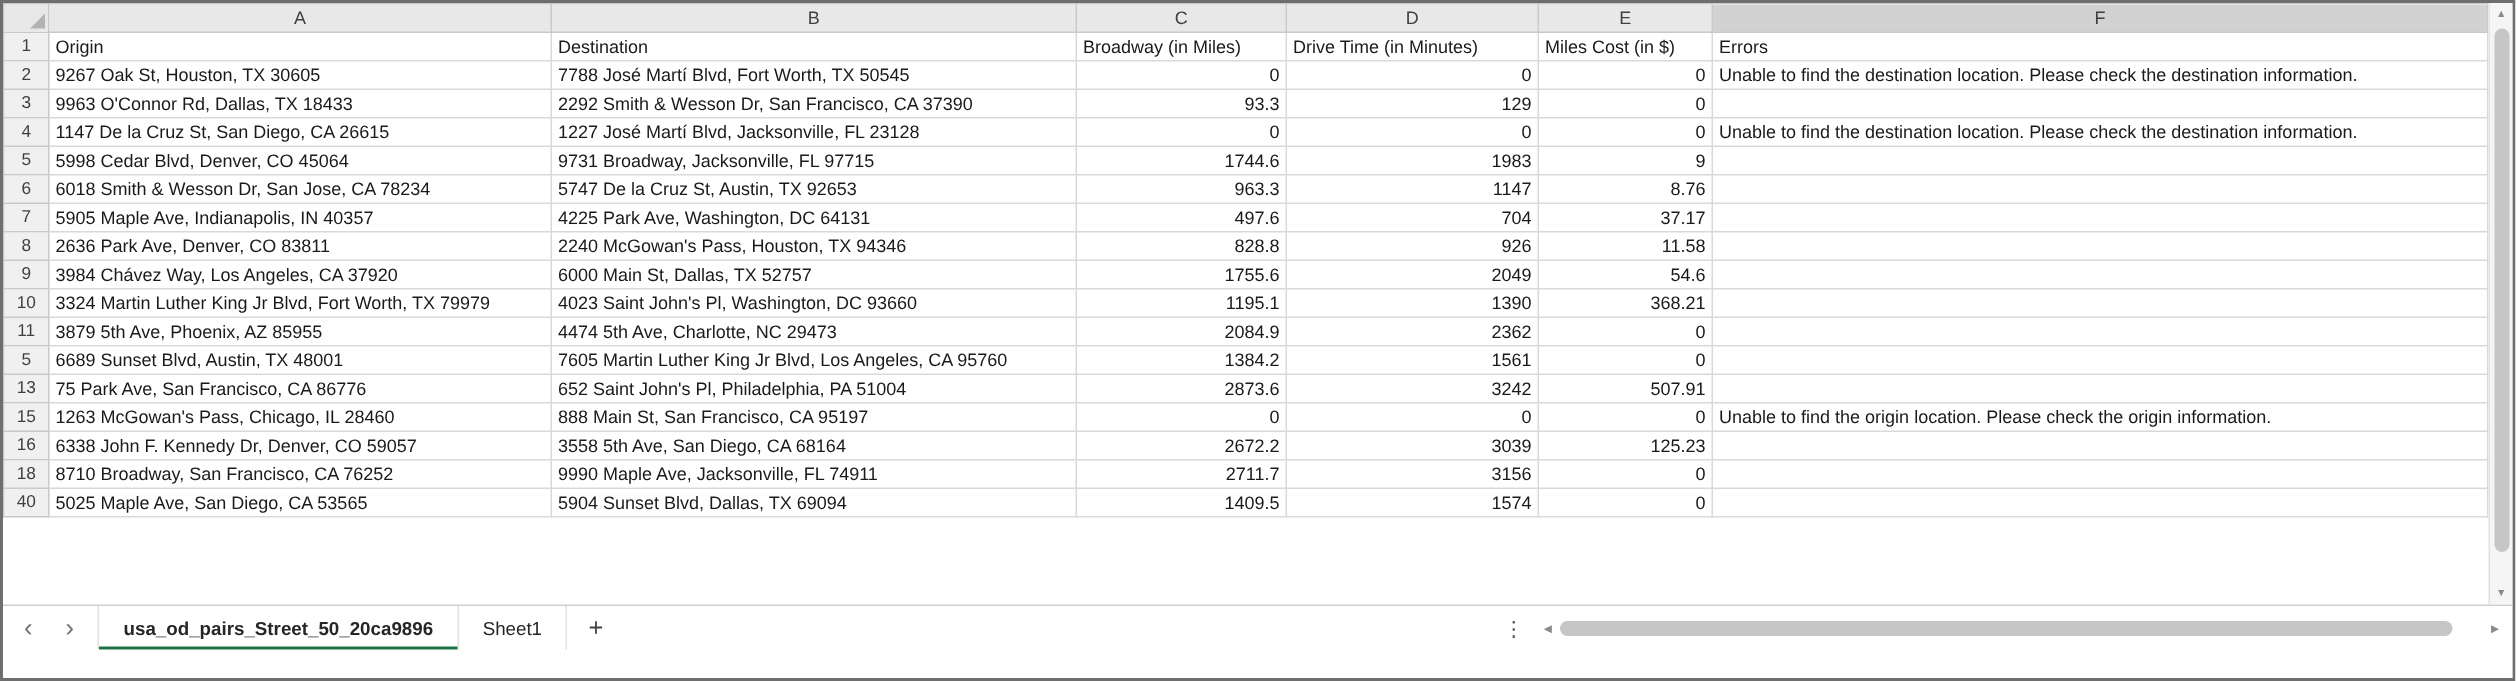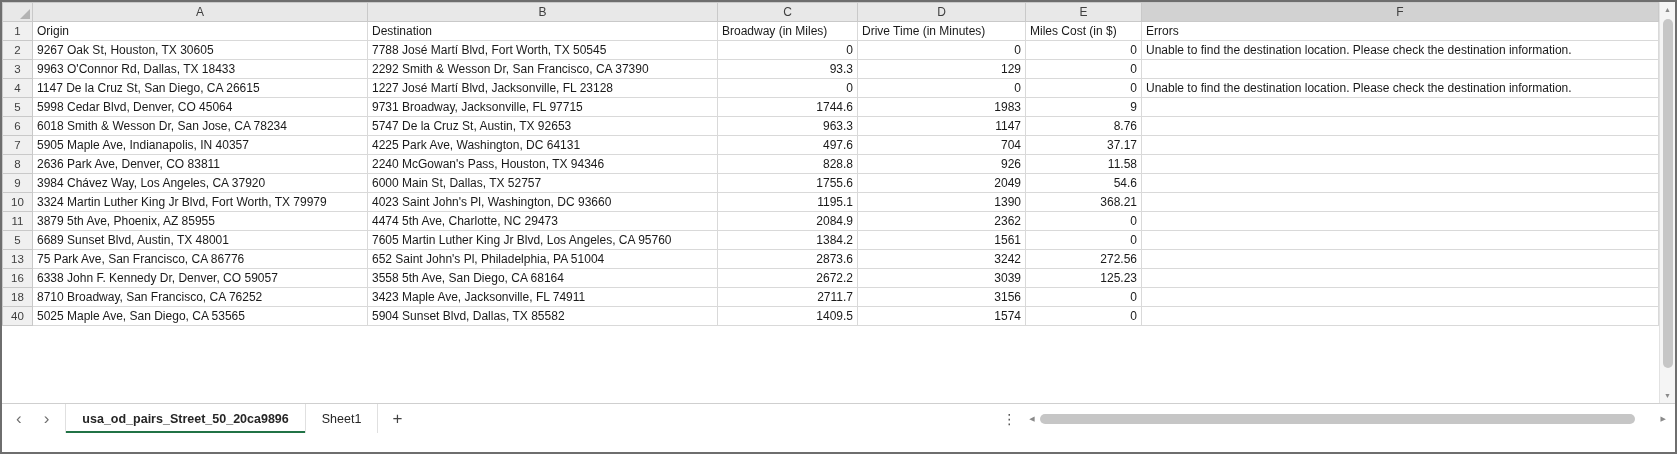"272.56" td.num { text: 272.56 -> 507.91 }
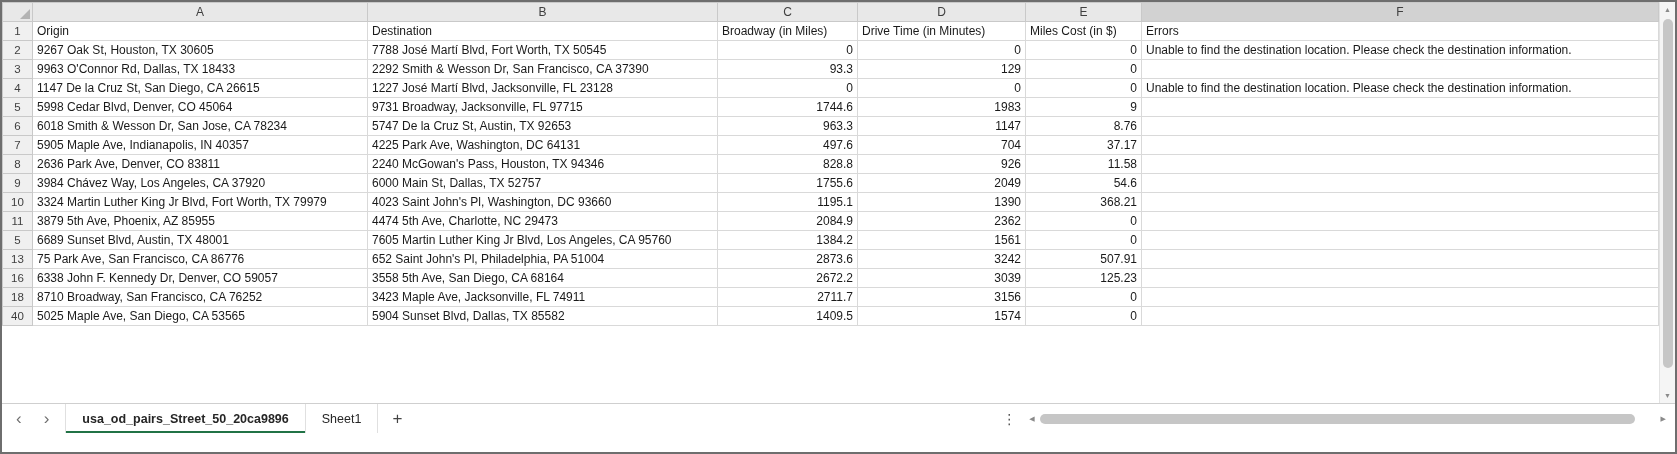"15" tr { html: none -> <tr> <th>15</th> <td>1263 McGowan's Pass, Chicago, IL 28460</td> <td>888 Main St, San Francisco, CA 95197</td> <td>0</td> <td>0</td> <td>0</td> <td>Unable to find the origin location. Please check the origin information.</td> </tr> }
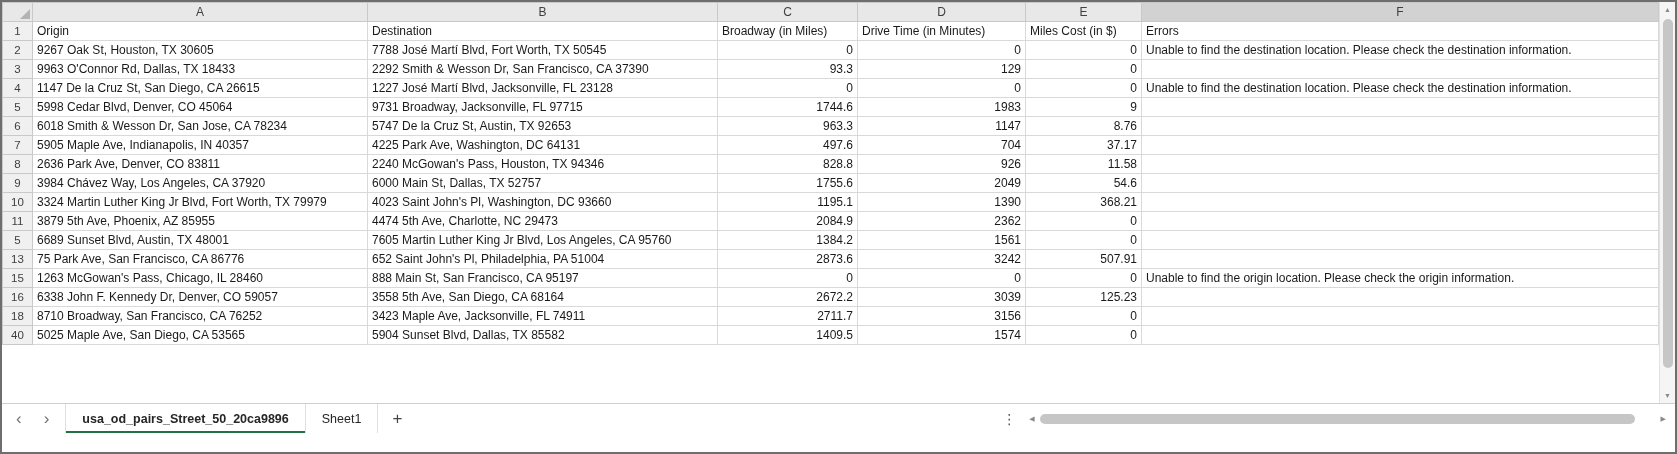"3423 Maple Ave, Jacksonville, FL" td { text: 3423 -> 9990 }
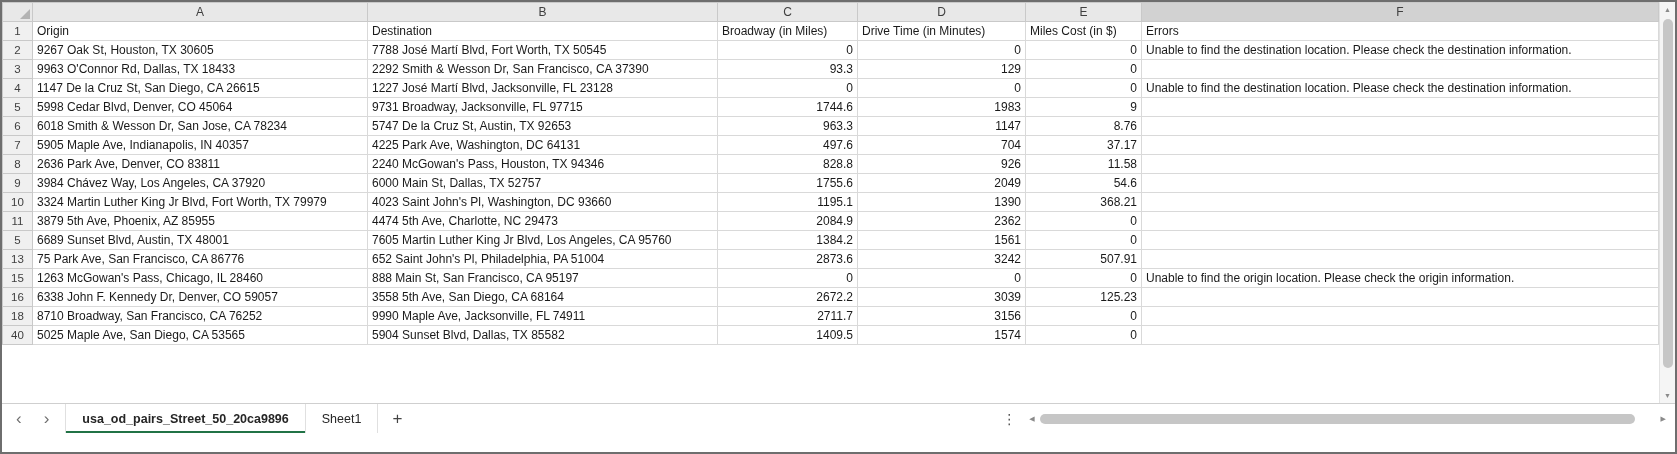"5904 Sunset Blvd, Dallas, TX" td { text: 85582 -> 69094 }
